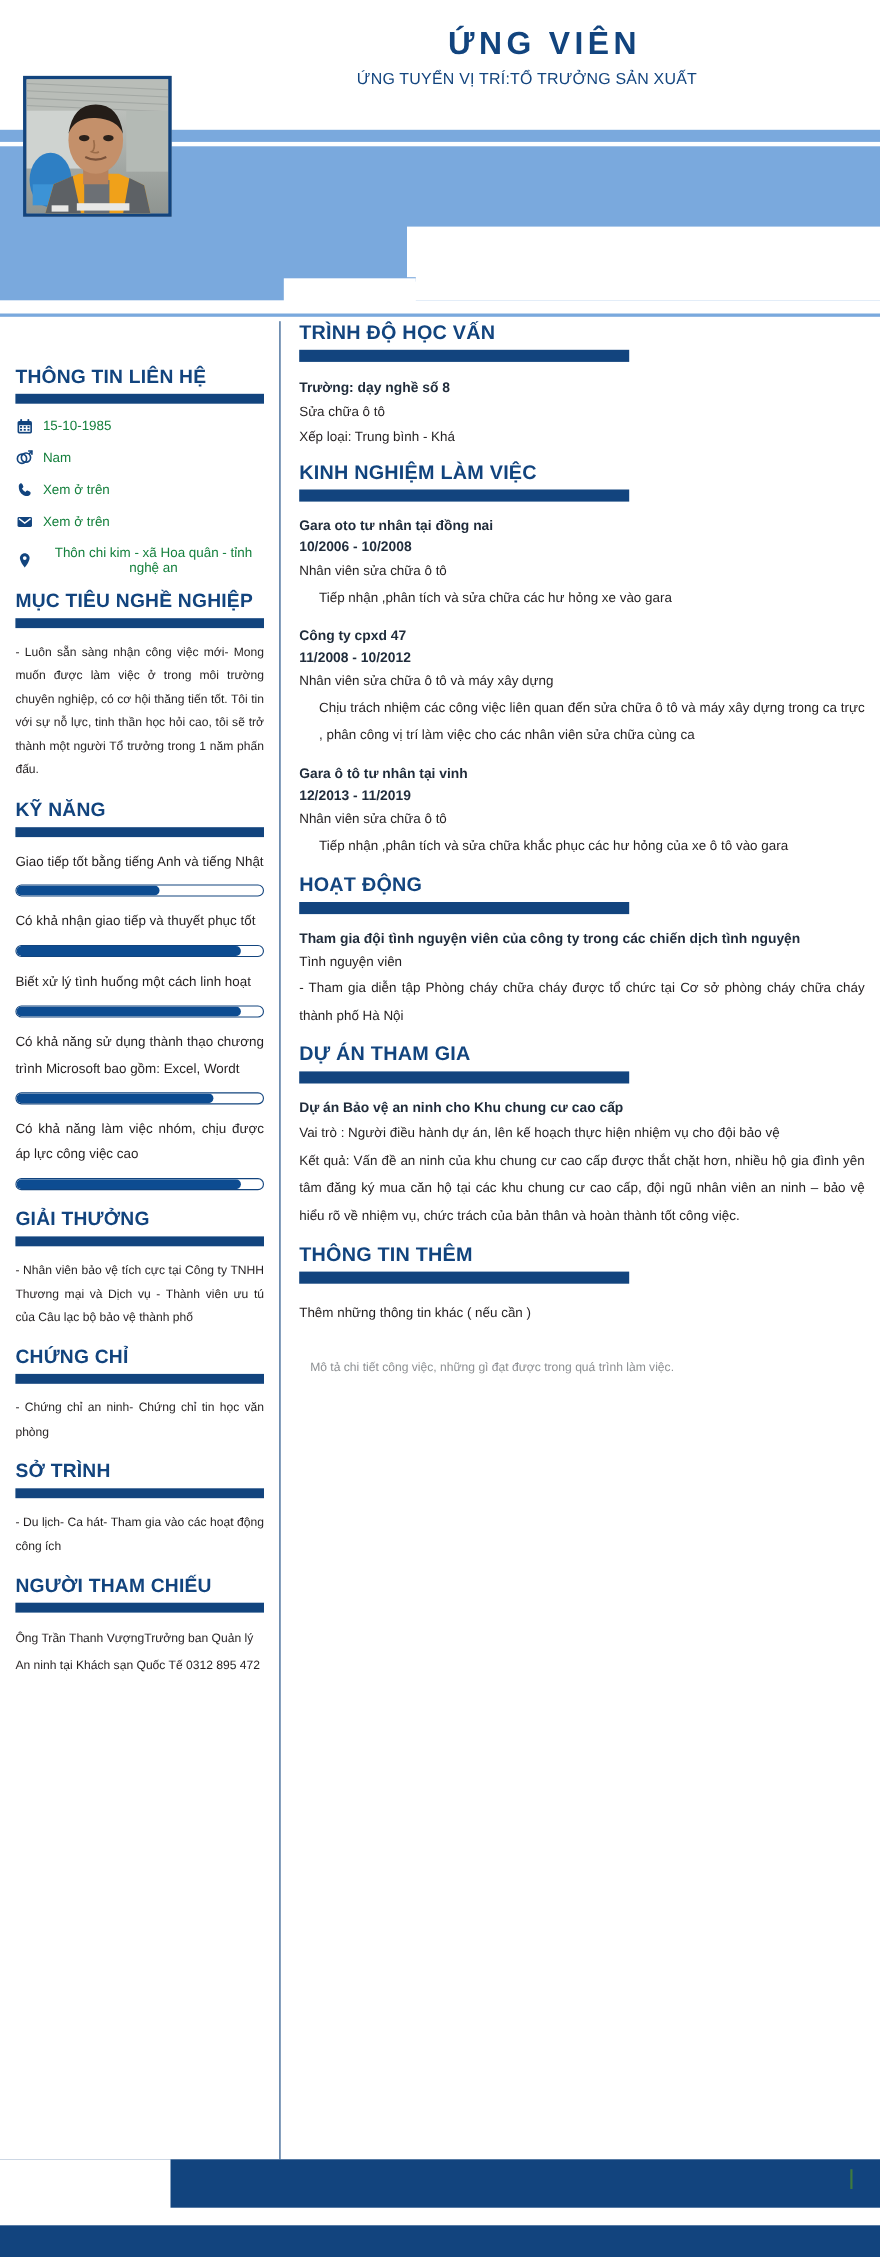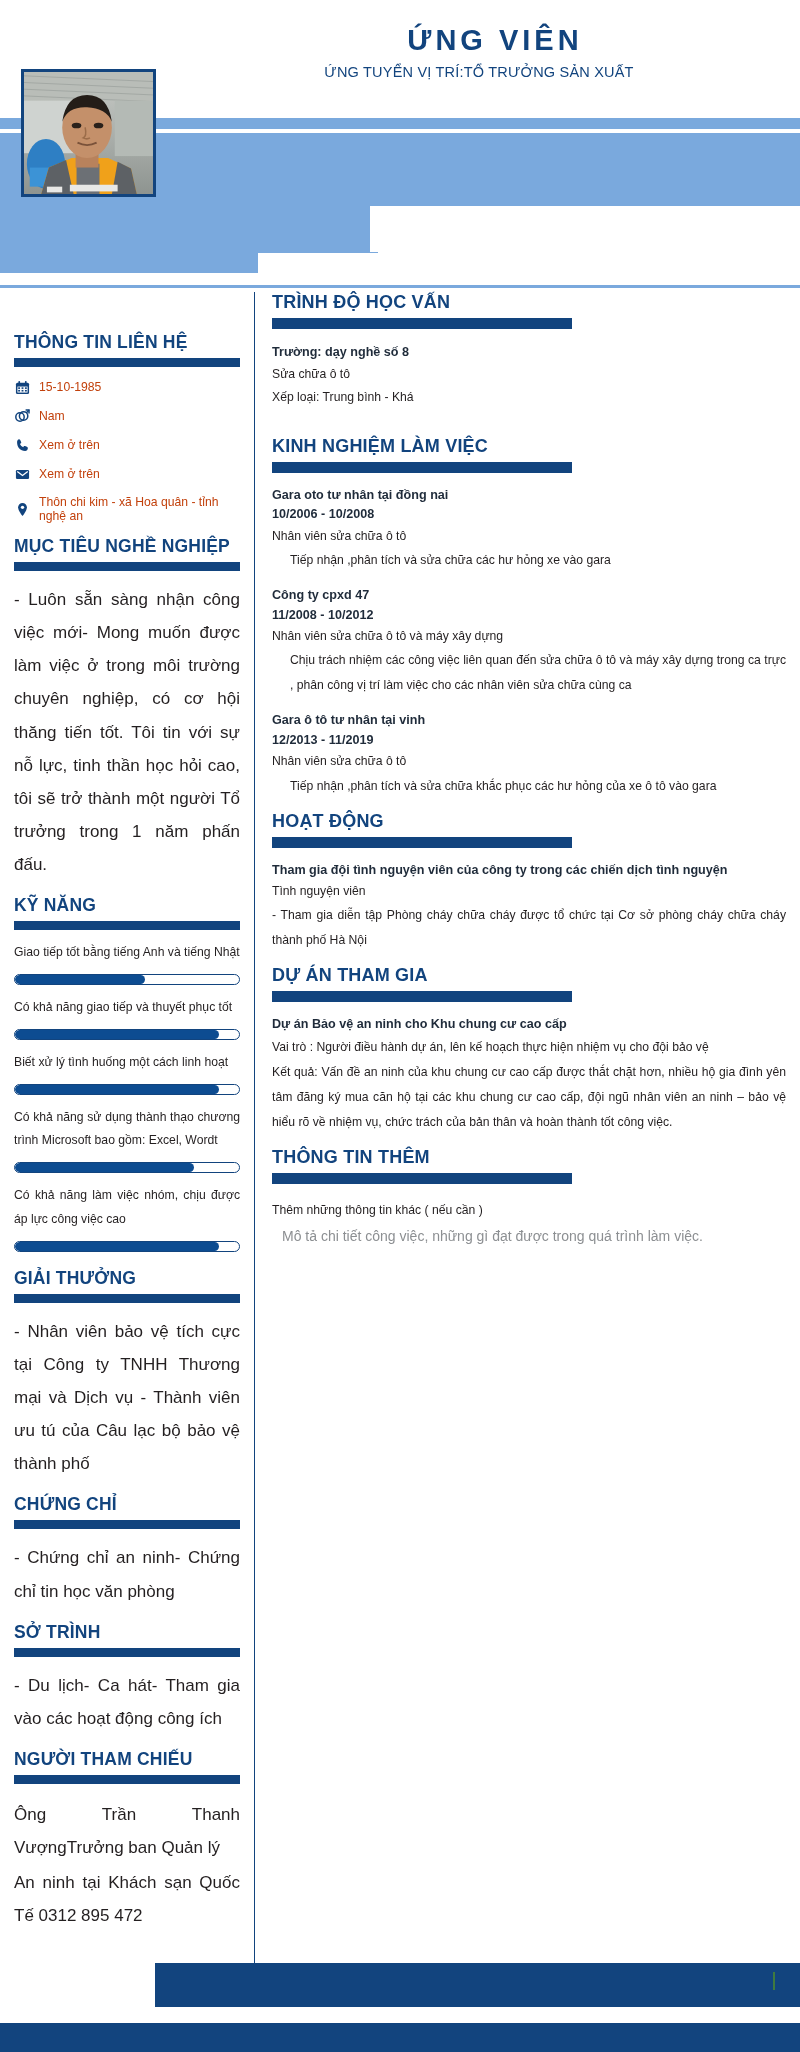"15-10-1985" .contact-row { color: #c2410c -> #15803d; text-align: none -> center }
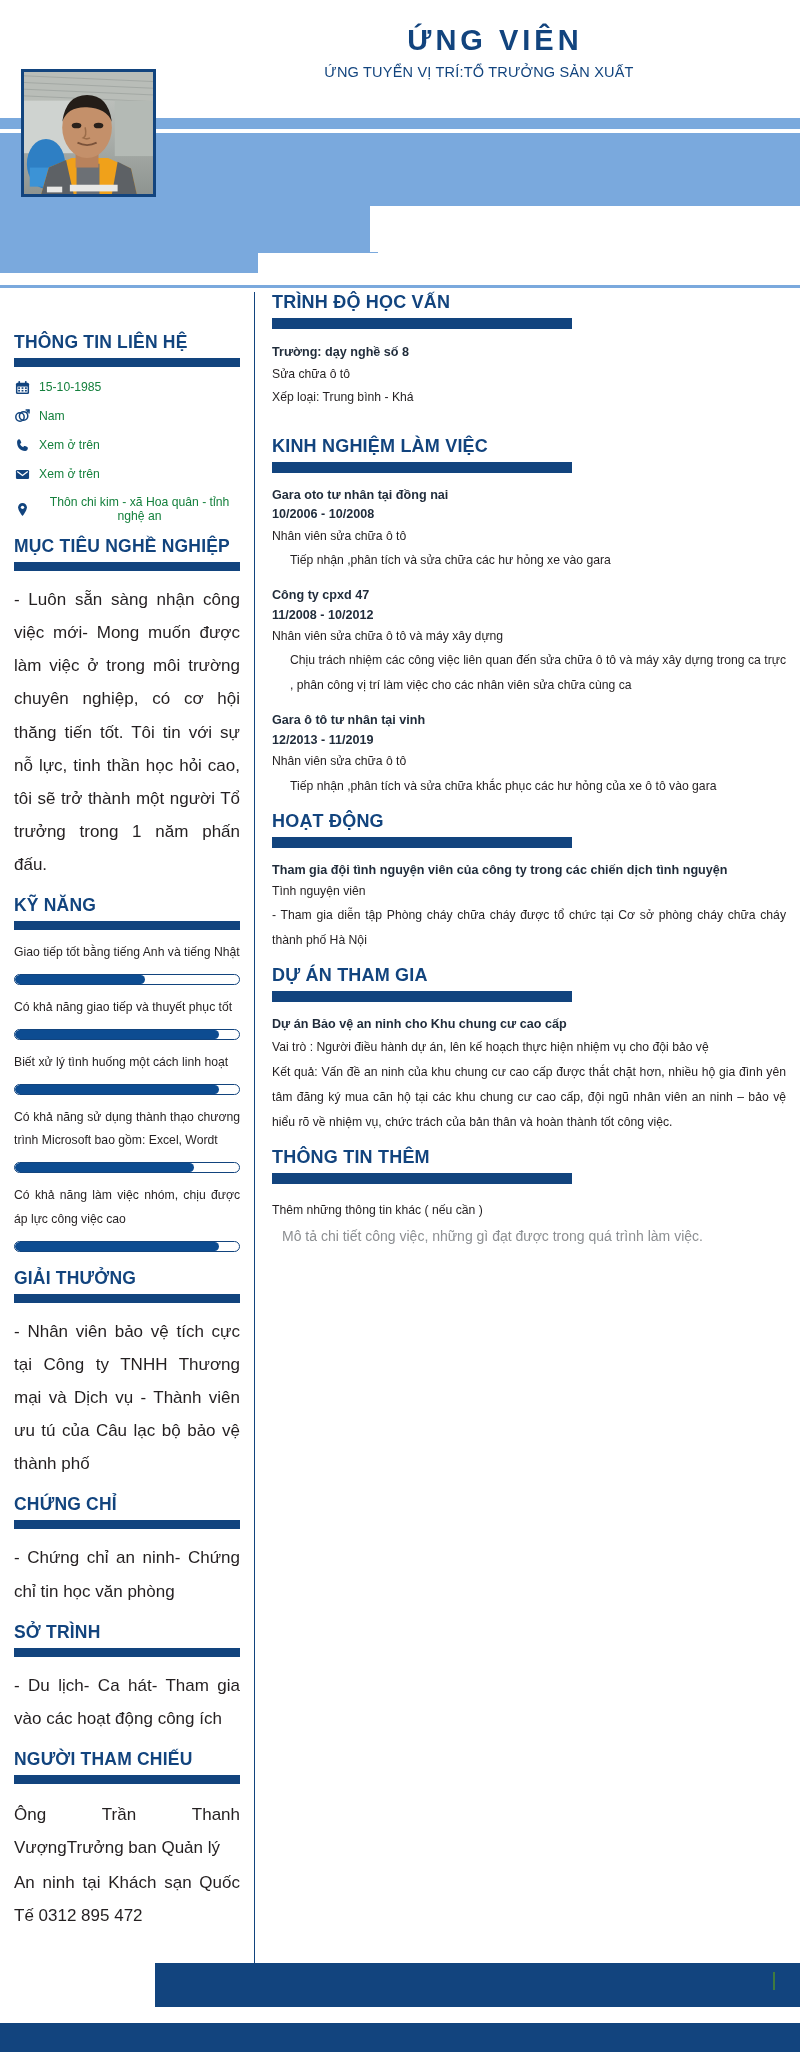"KINH NGHIỆM LÀM VIỆC" div.sec { margin-top: 27px -> 10px }
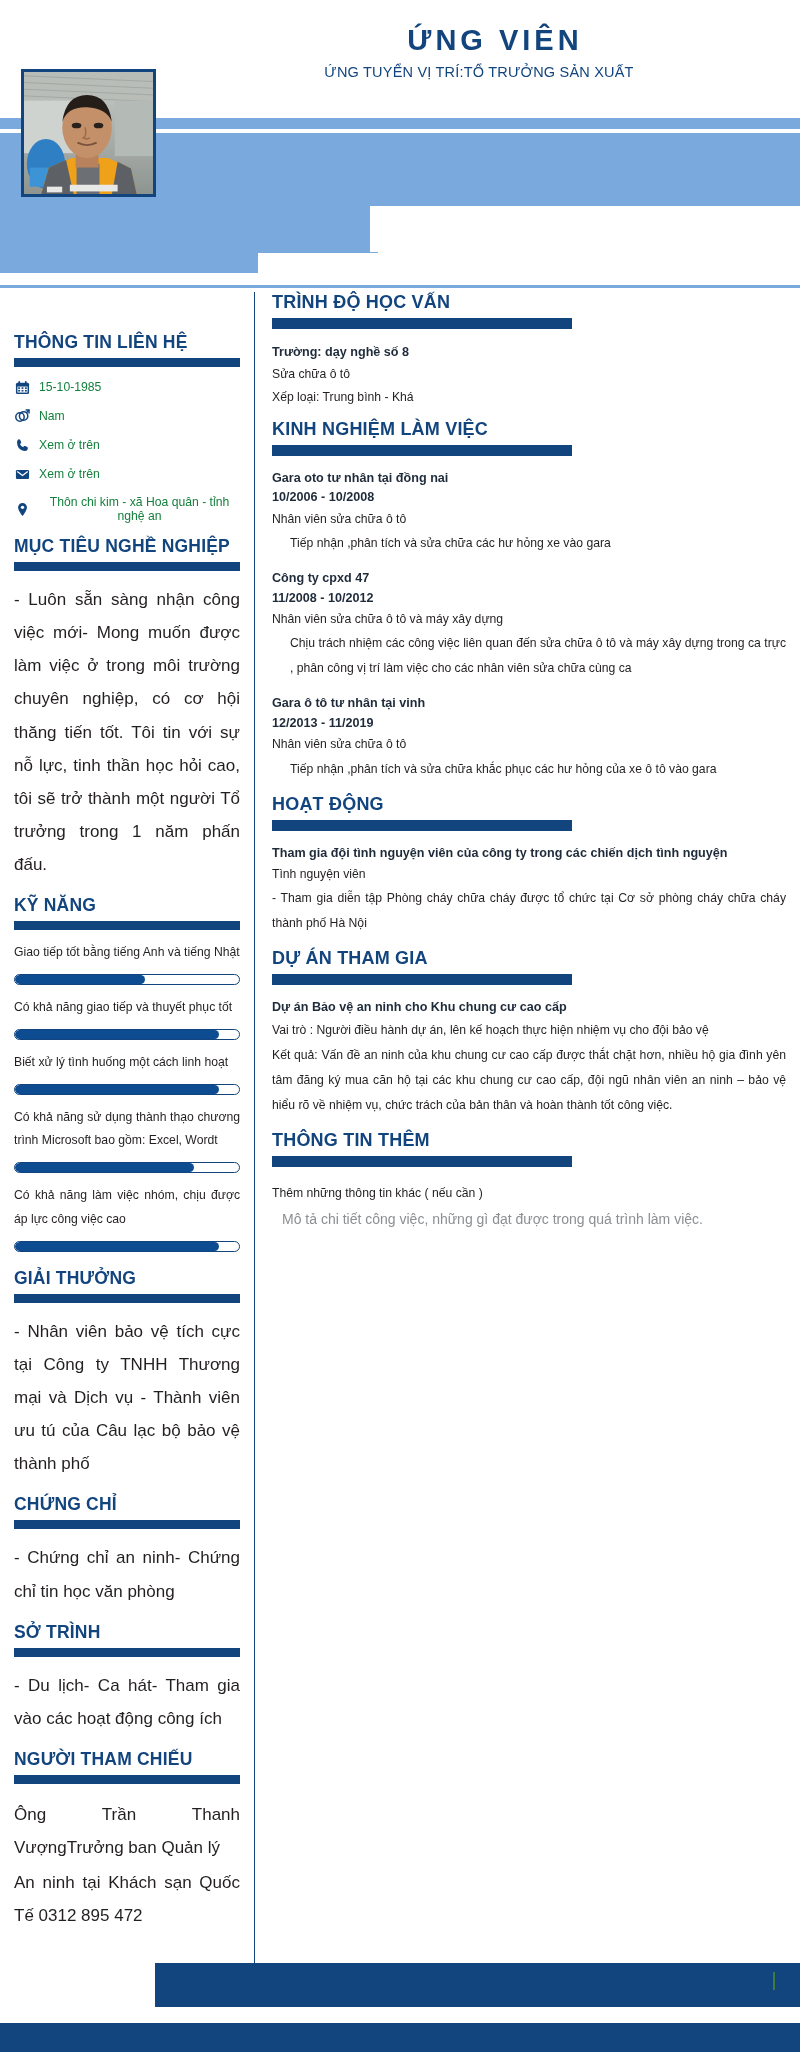"- Luôn sẵn sàng nhận" .sec-body { font-size: 17px -> 11px }
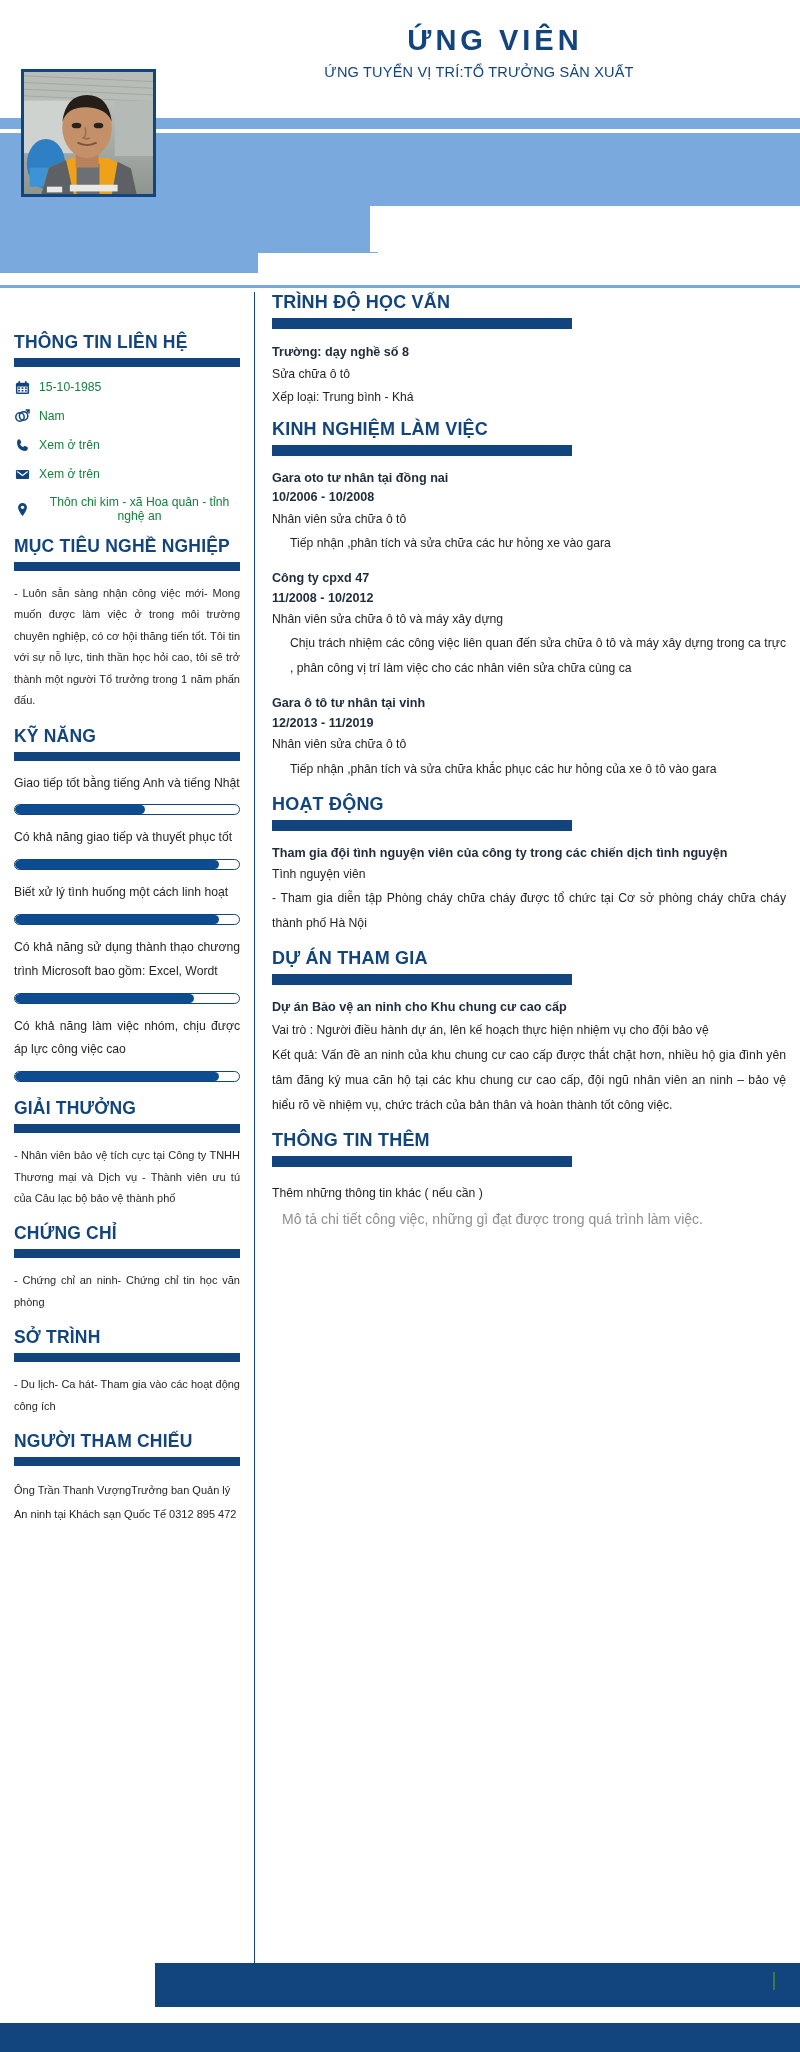"Có khả năng giao tiếp" div.skill-label { text: năng -> nhận }
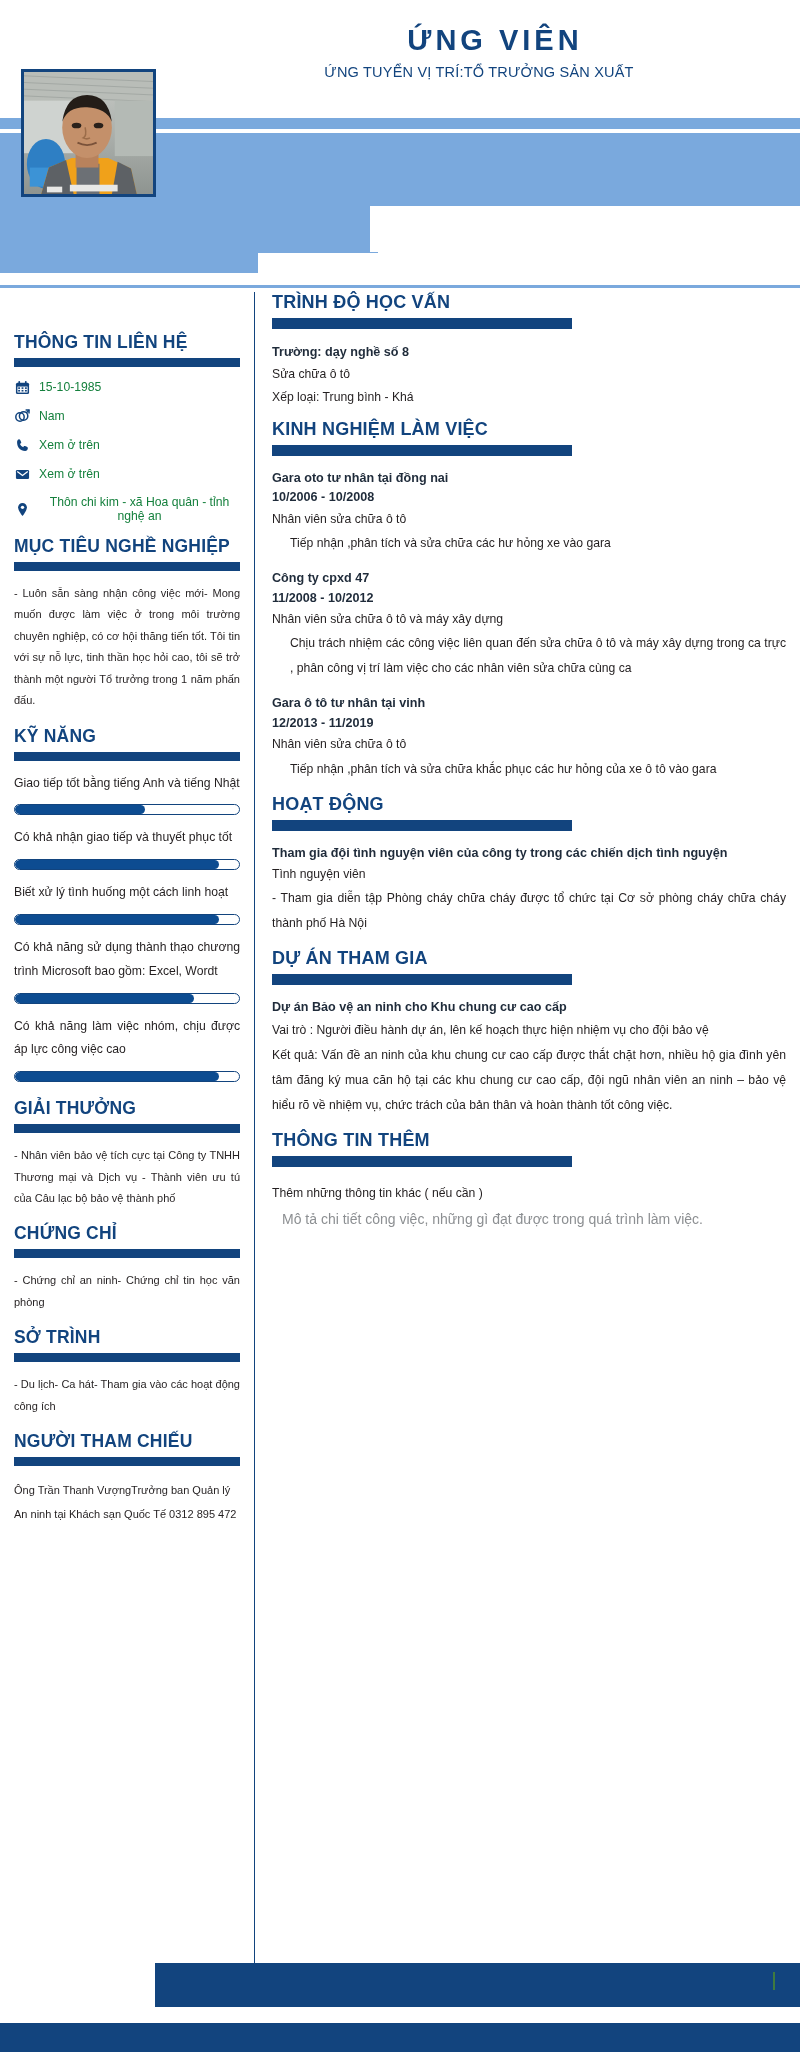"Mô tả chi tiết công" .entry-note { font-size: 14px -> 11px; margin-top: none -> 27px }
